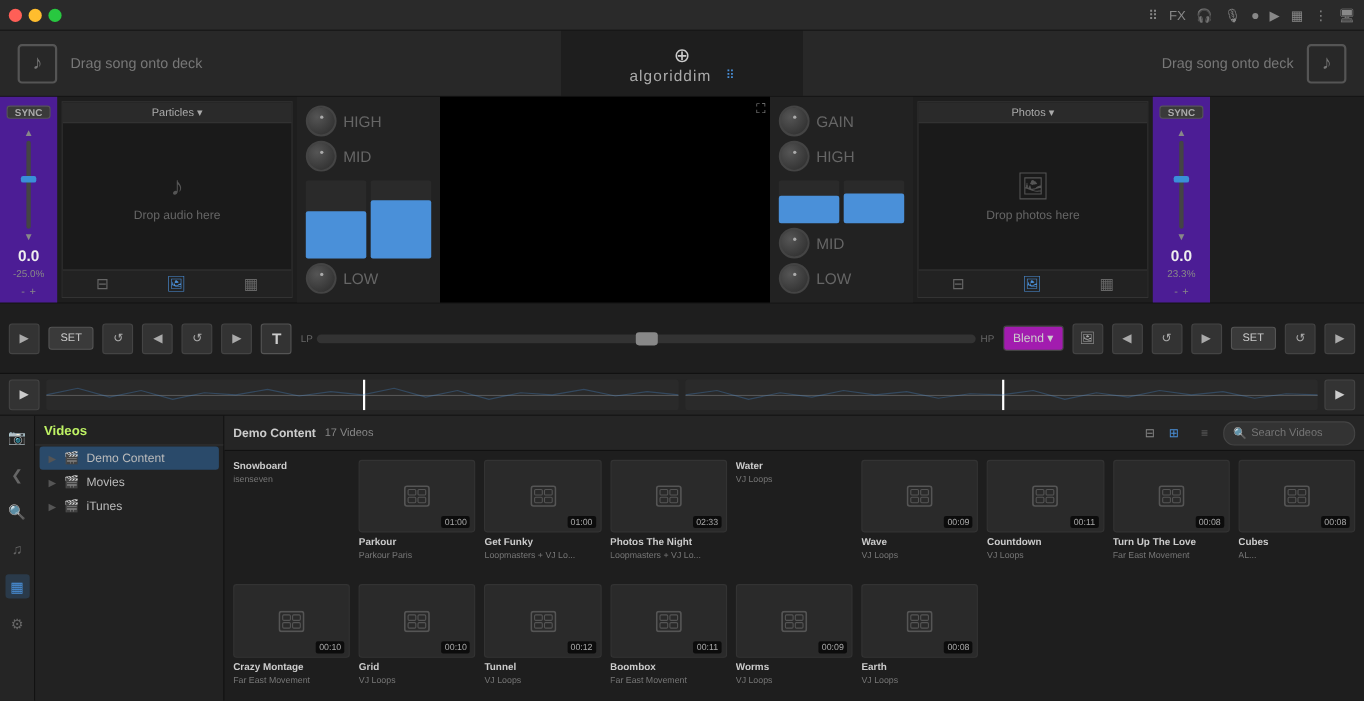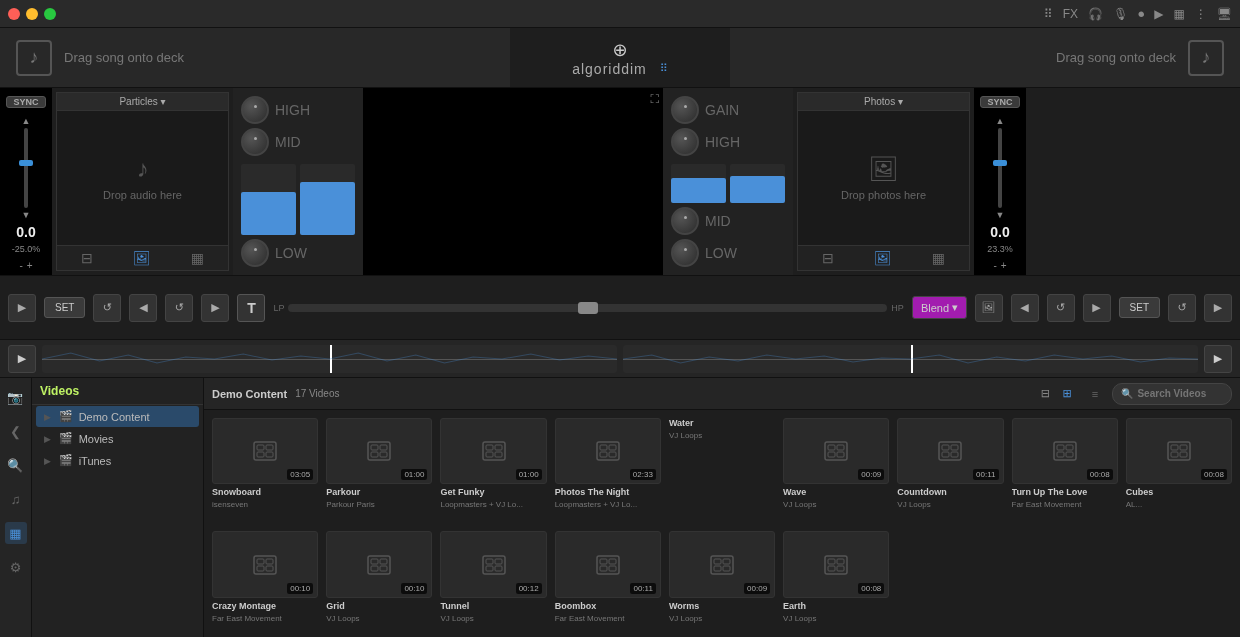"SYNC" .sync-section { background: #000000 -> #4c1d95 }
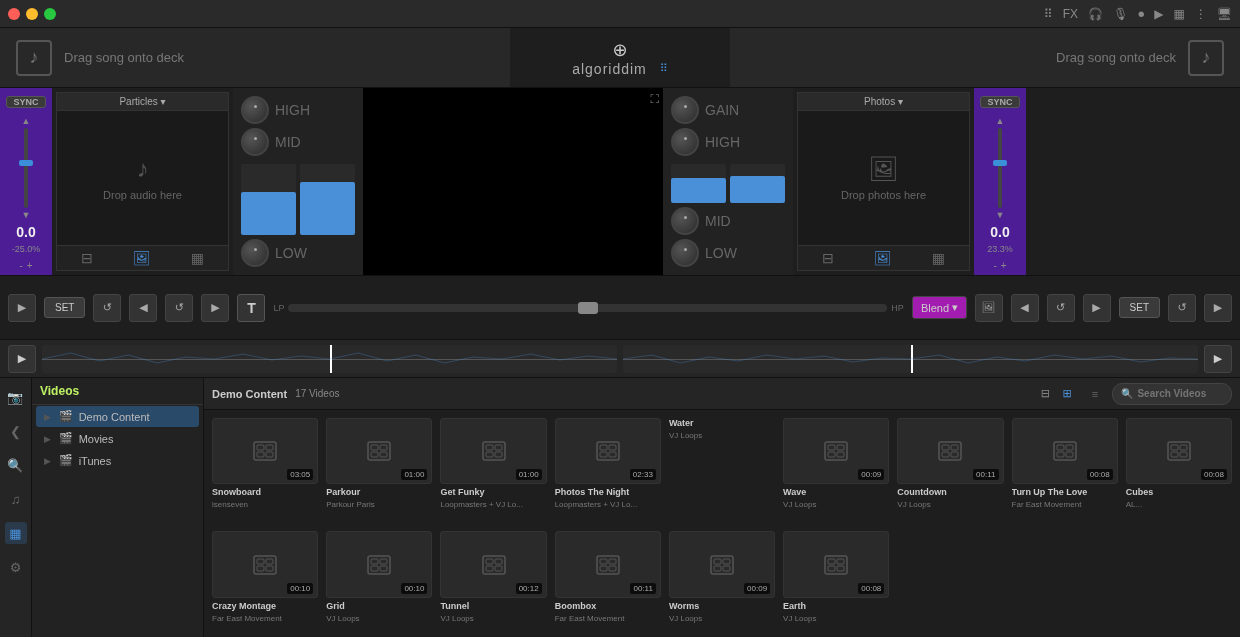"Particles ▾" .visual-section { width: 173px -> 210px }
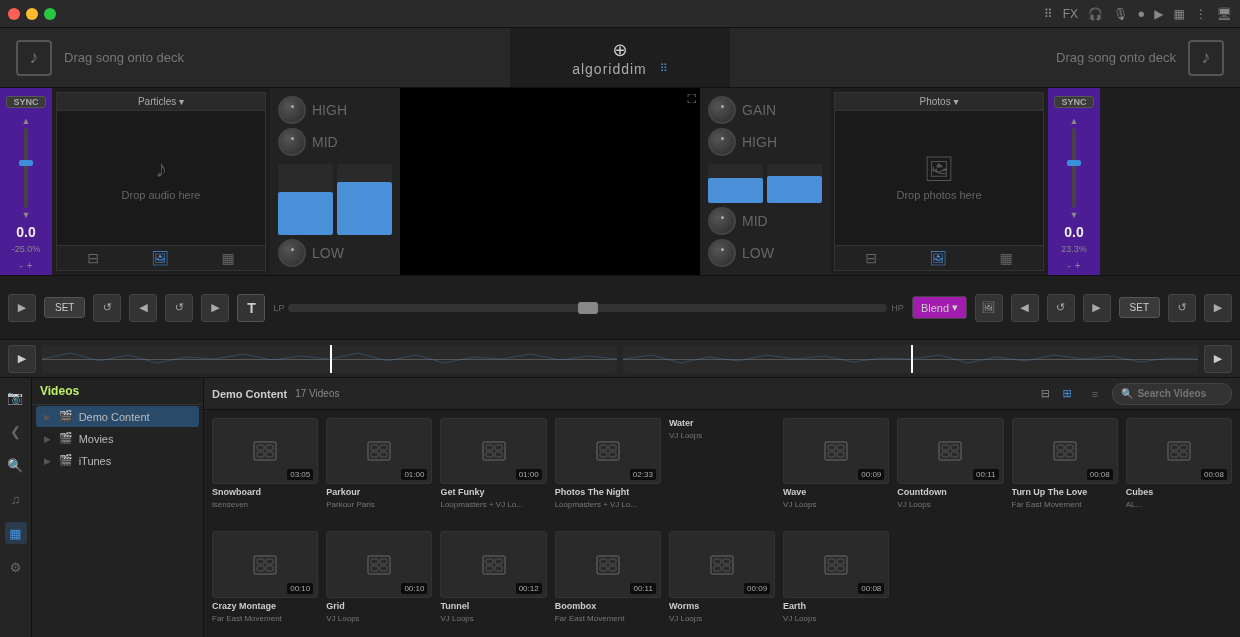"Search Videos" .search-input { font-weight: bold -> none }
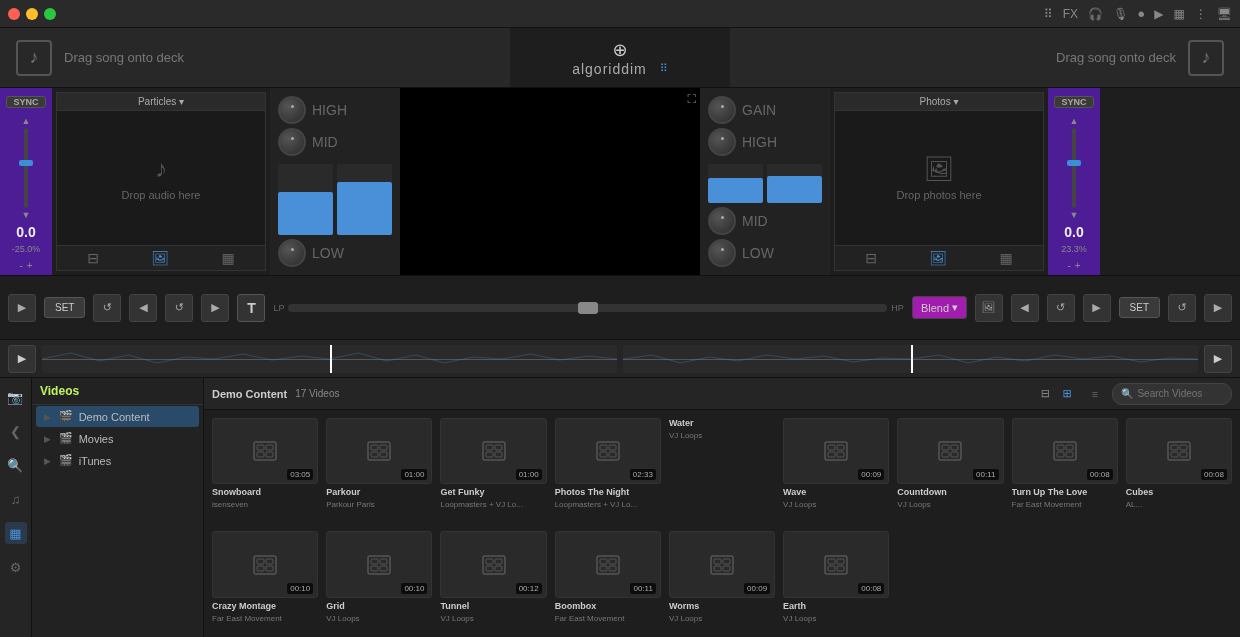"03:05" div.video-thumb { html: <div> <svg> <rect></rect> <rect></rect> <rect></rect> <rect></rect> <rect></rect> </svg> <span>03:05</span> </div> -> none }
